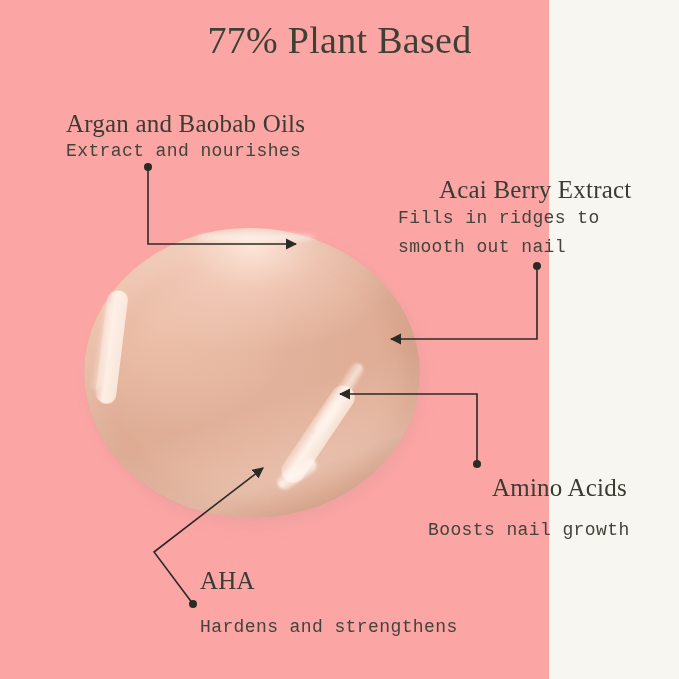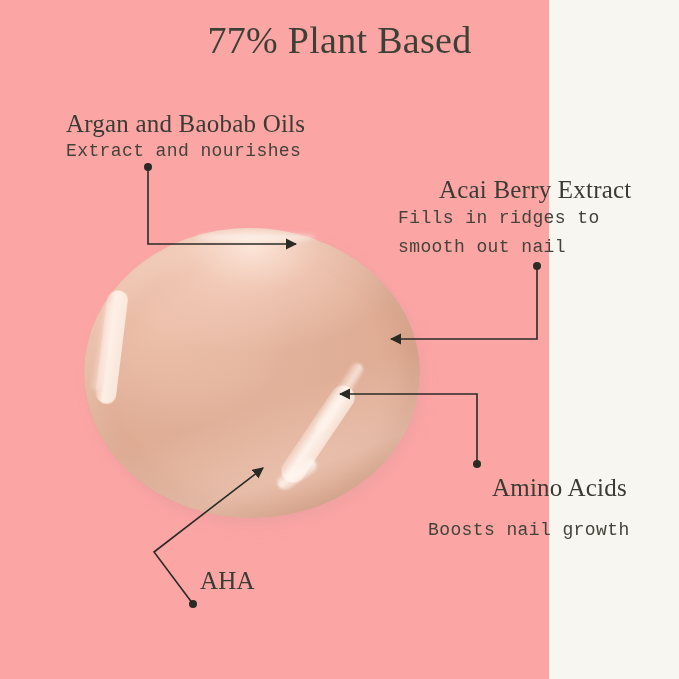"Hardens and strengthens" div.ann-sub { html: none -> <div>Hardens and strengthens</div> }
